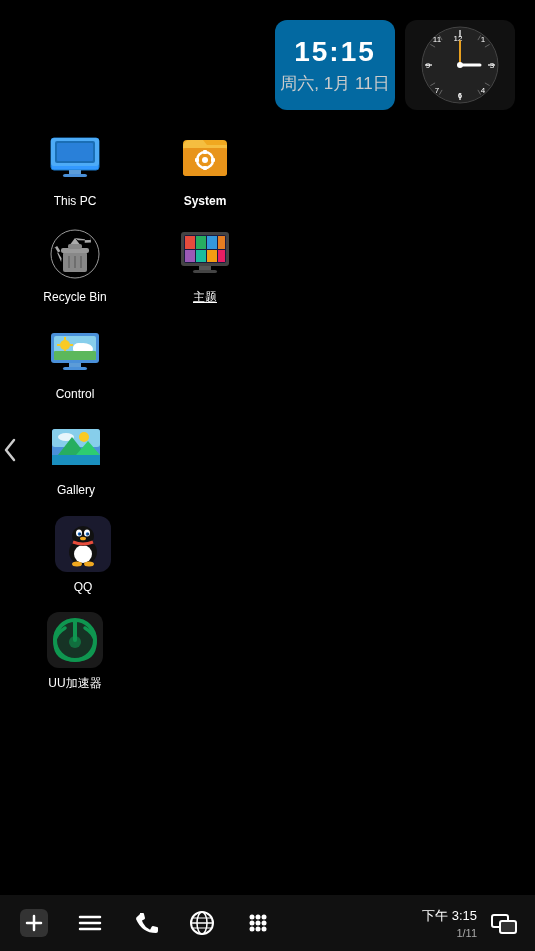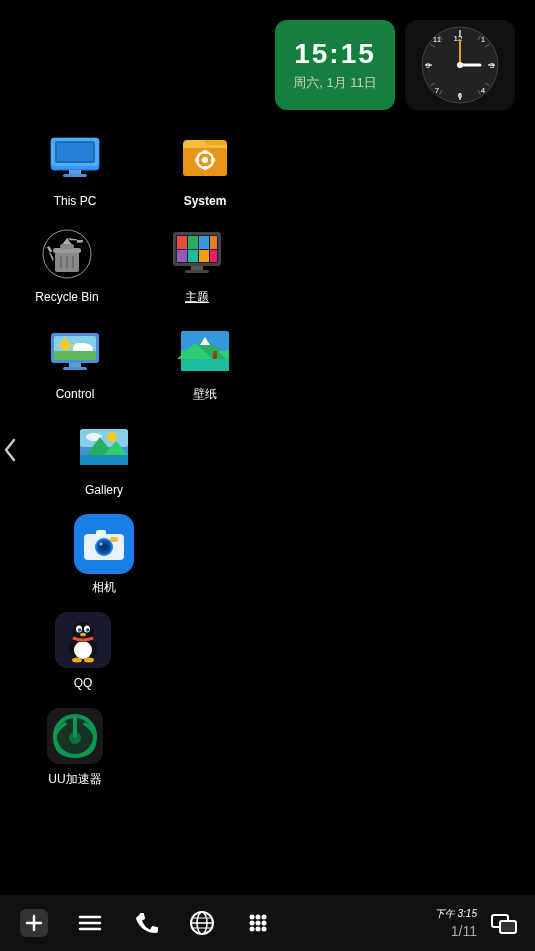"15:15" .widget-digital-clock { background: #15803d -> #0369a1 }
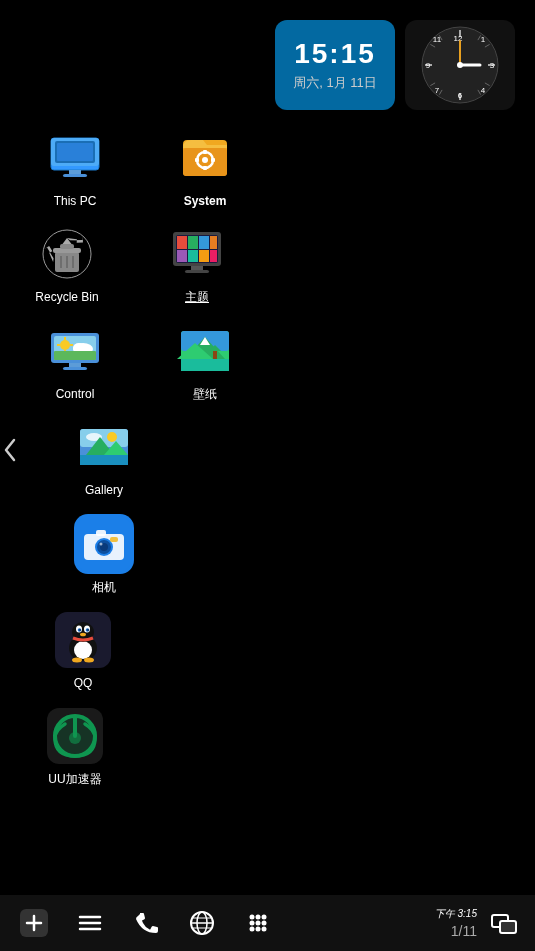"周六, 1月 11日" .widget-digital-clock .date { font-size: 13px -> 17px }
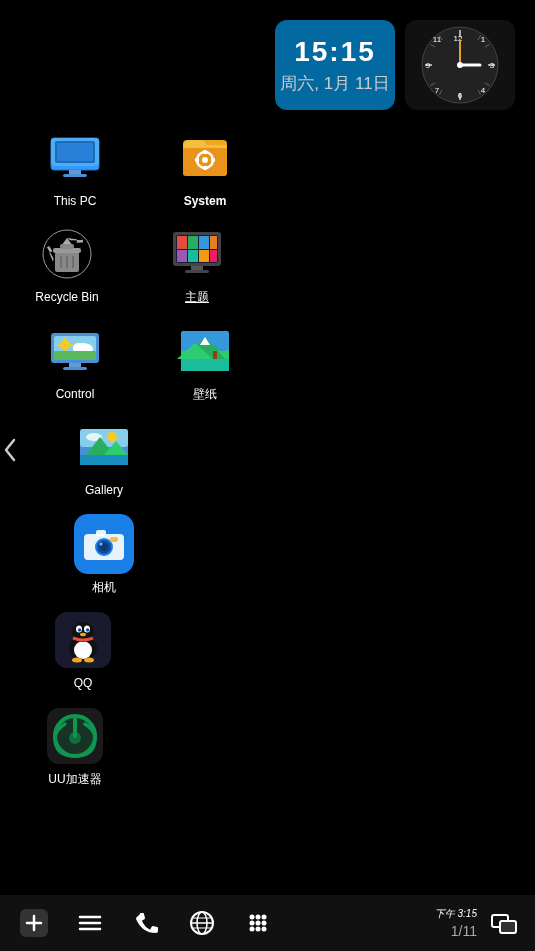"Recycle Bin" div { padding: 0 2px -> 0 10px }
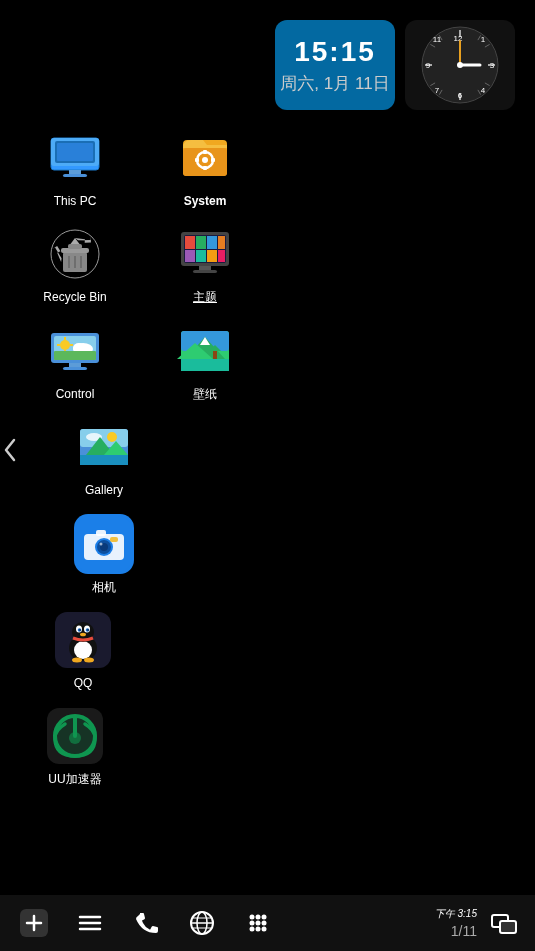"壁纸" div.icon-item { html: <div> <div> <svg> <rect></rect> <rect></rect> <polygon></polygon> <polygon></polygon> <polygon></polygon> <rect></rect> <rect></rect> <polygon></polygon> </svg> </div> <span>壁纸</span> </div> -> none }
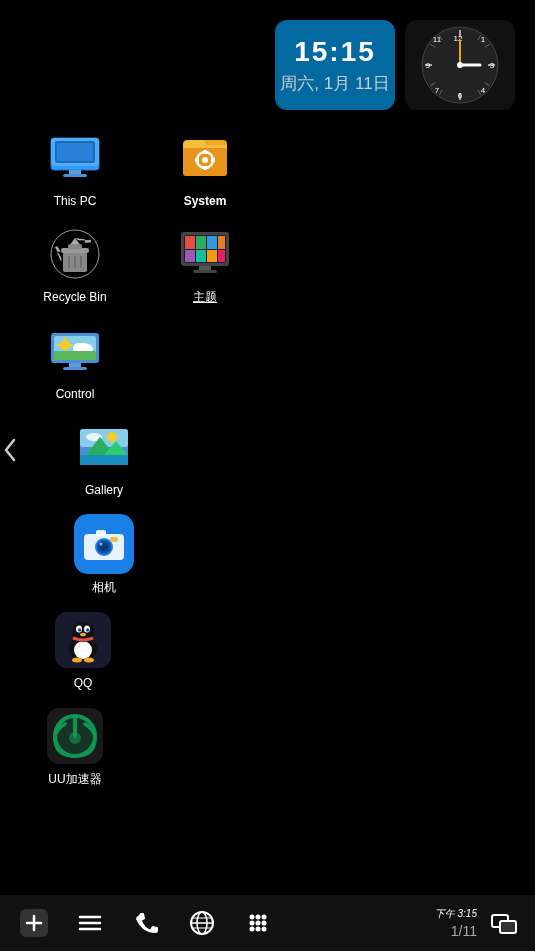"Gallery" div { flex-direction: column -> row; margin-left: 28px -> none }
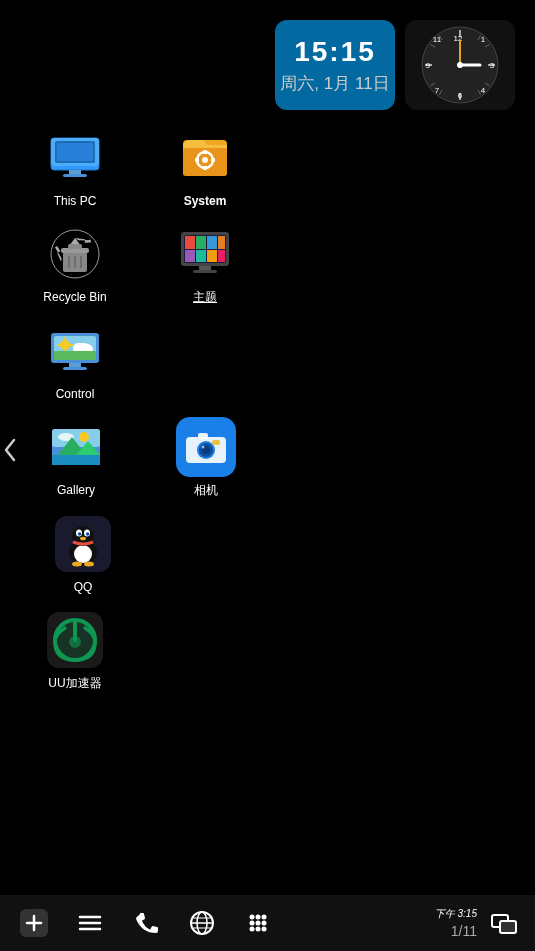"相机" div.icon-item { html: <div> <div> <svg> <rect></rect> <rect></rect> <circle></circle> <circle></circle> <circle></circle> <circle></circle> <rect></rect> <rect></rect> </svg> </div> <span>相机</span> </div> -> none }
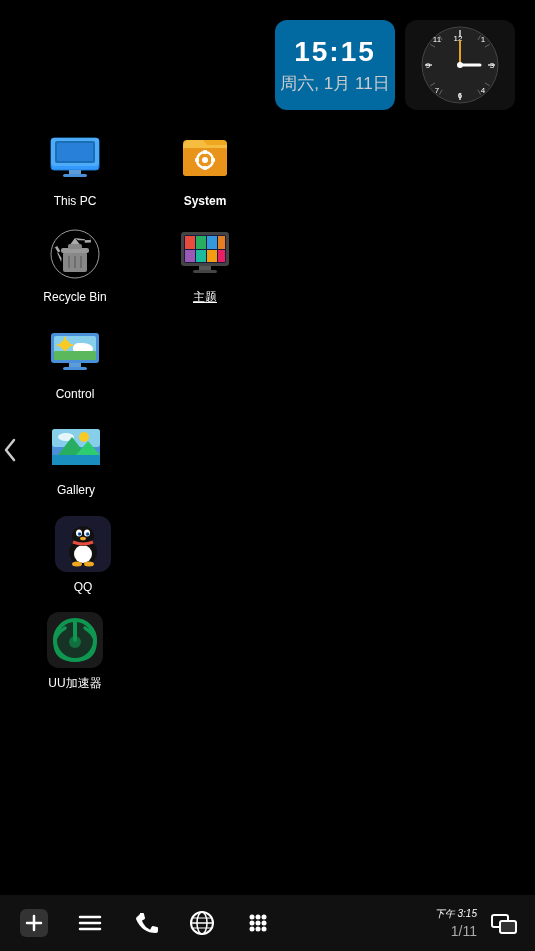"下午 3:15" .taskbar-time { font-size: 10px -> 13px; font-style: italic -> none }
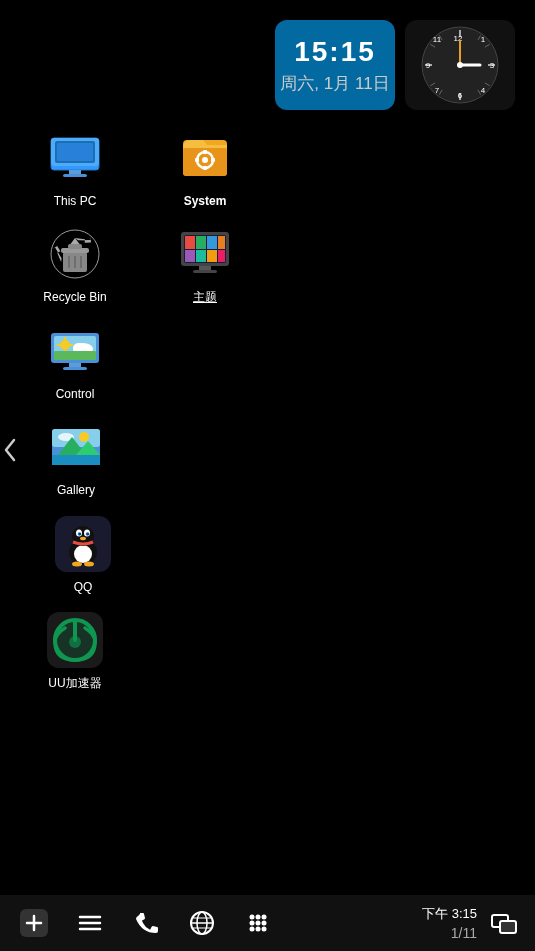"1/11" .taskbar-page { font-size: 14px -> 11px }
